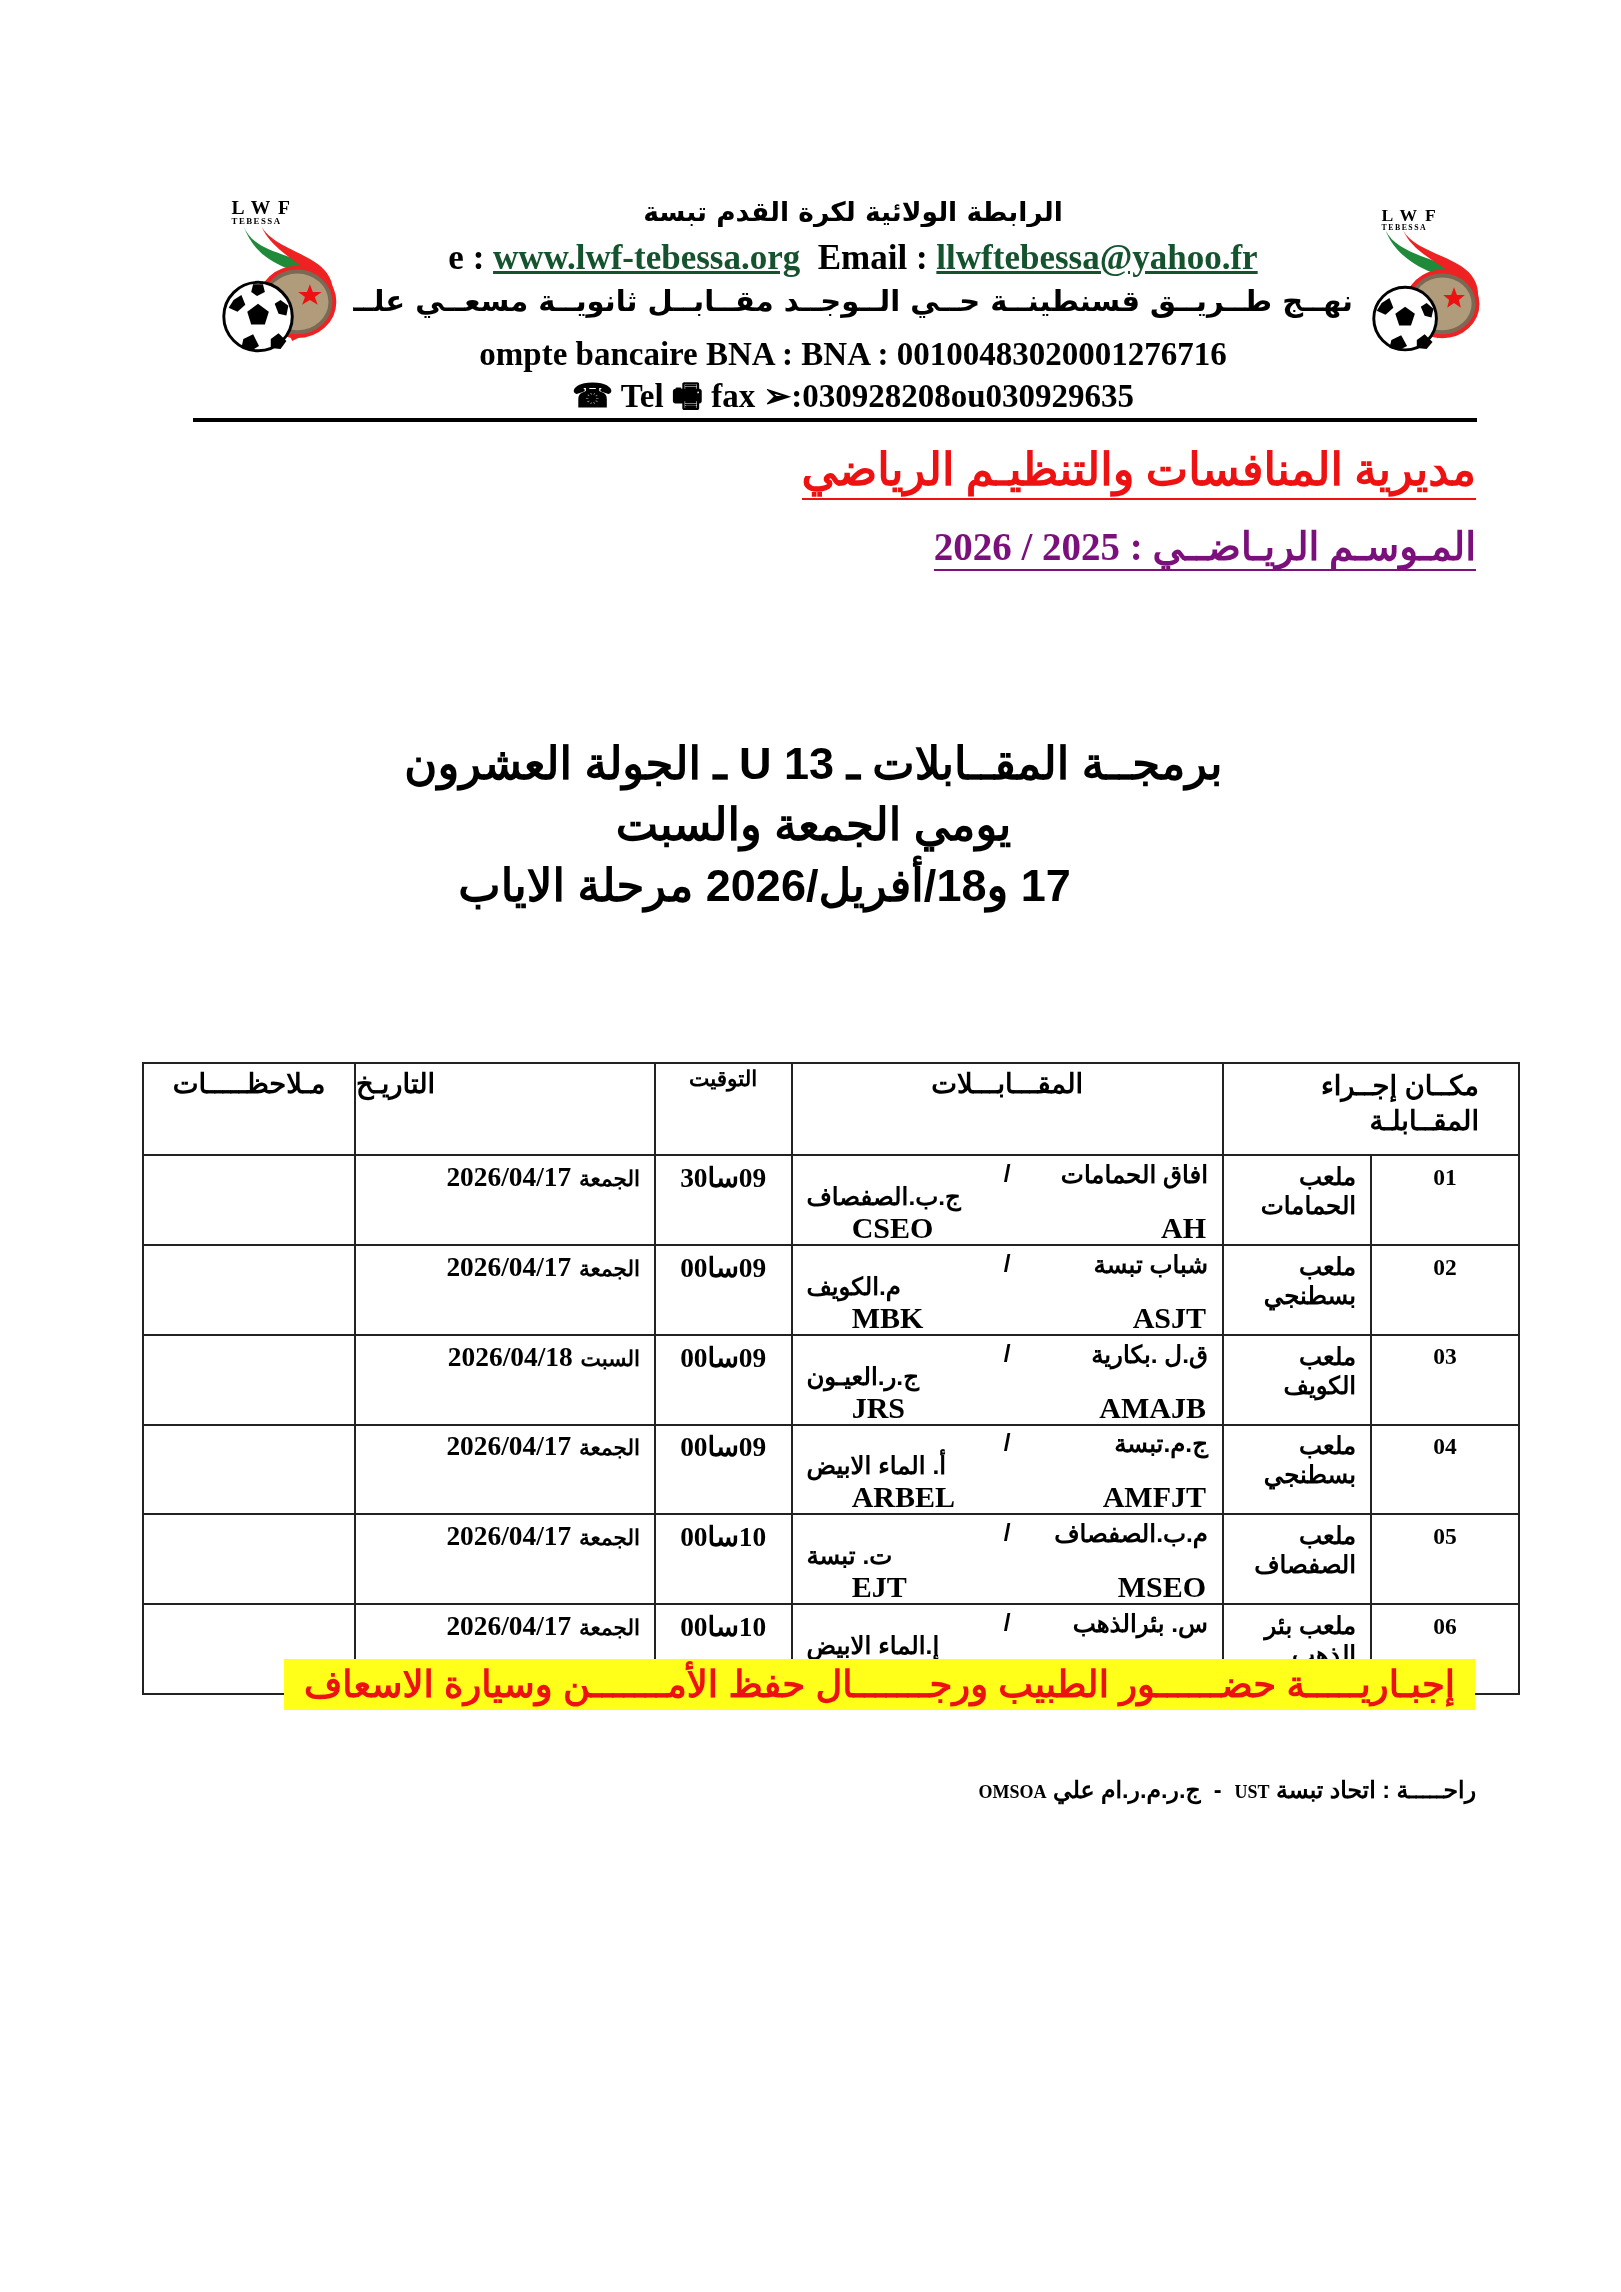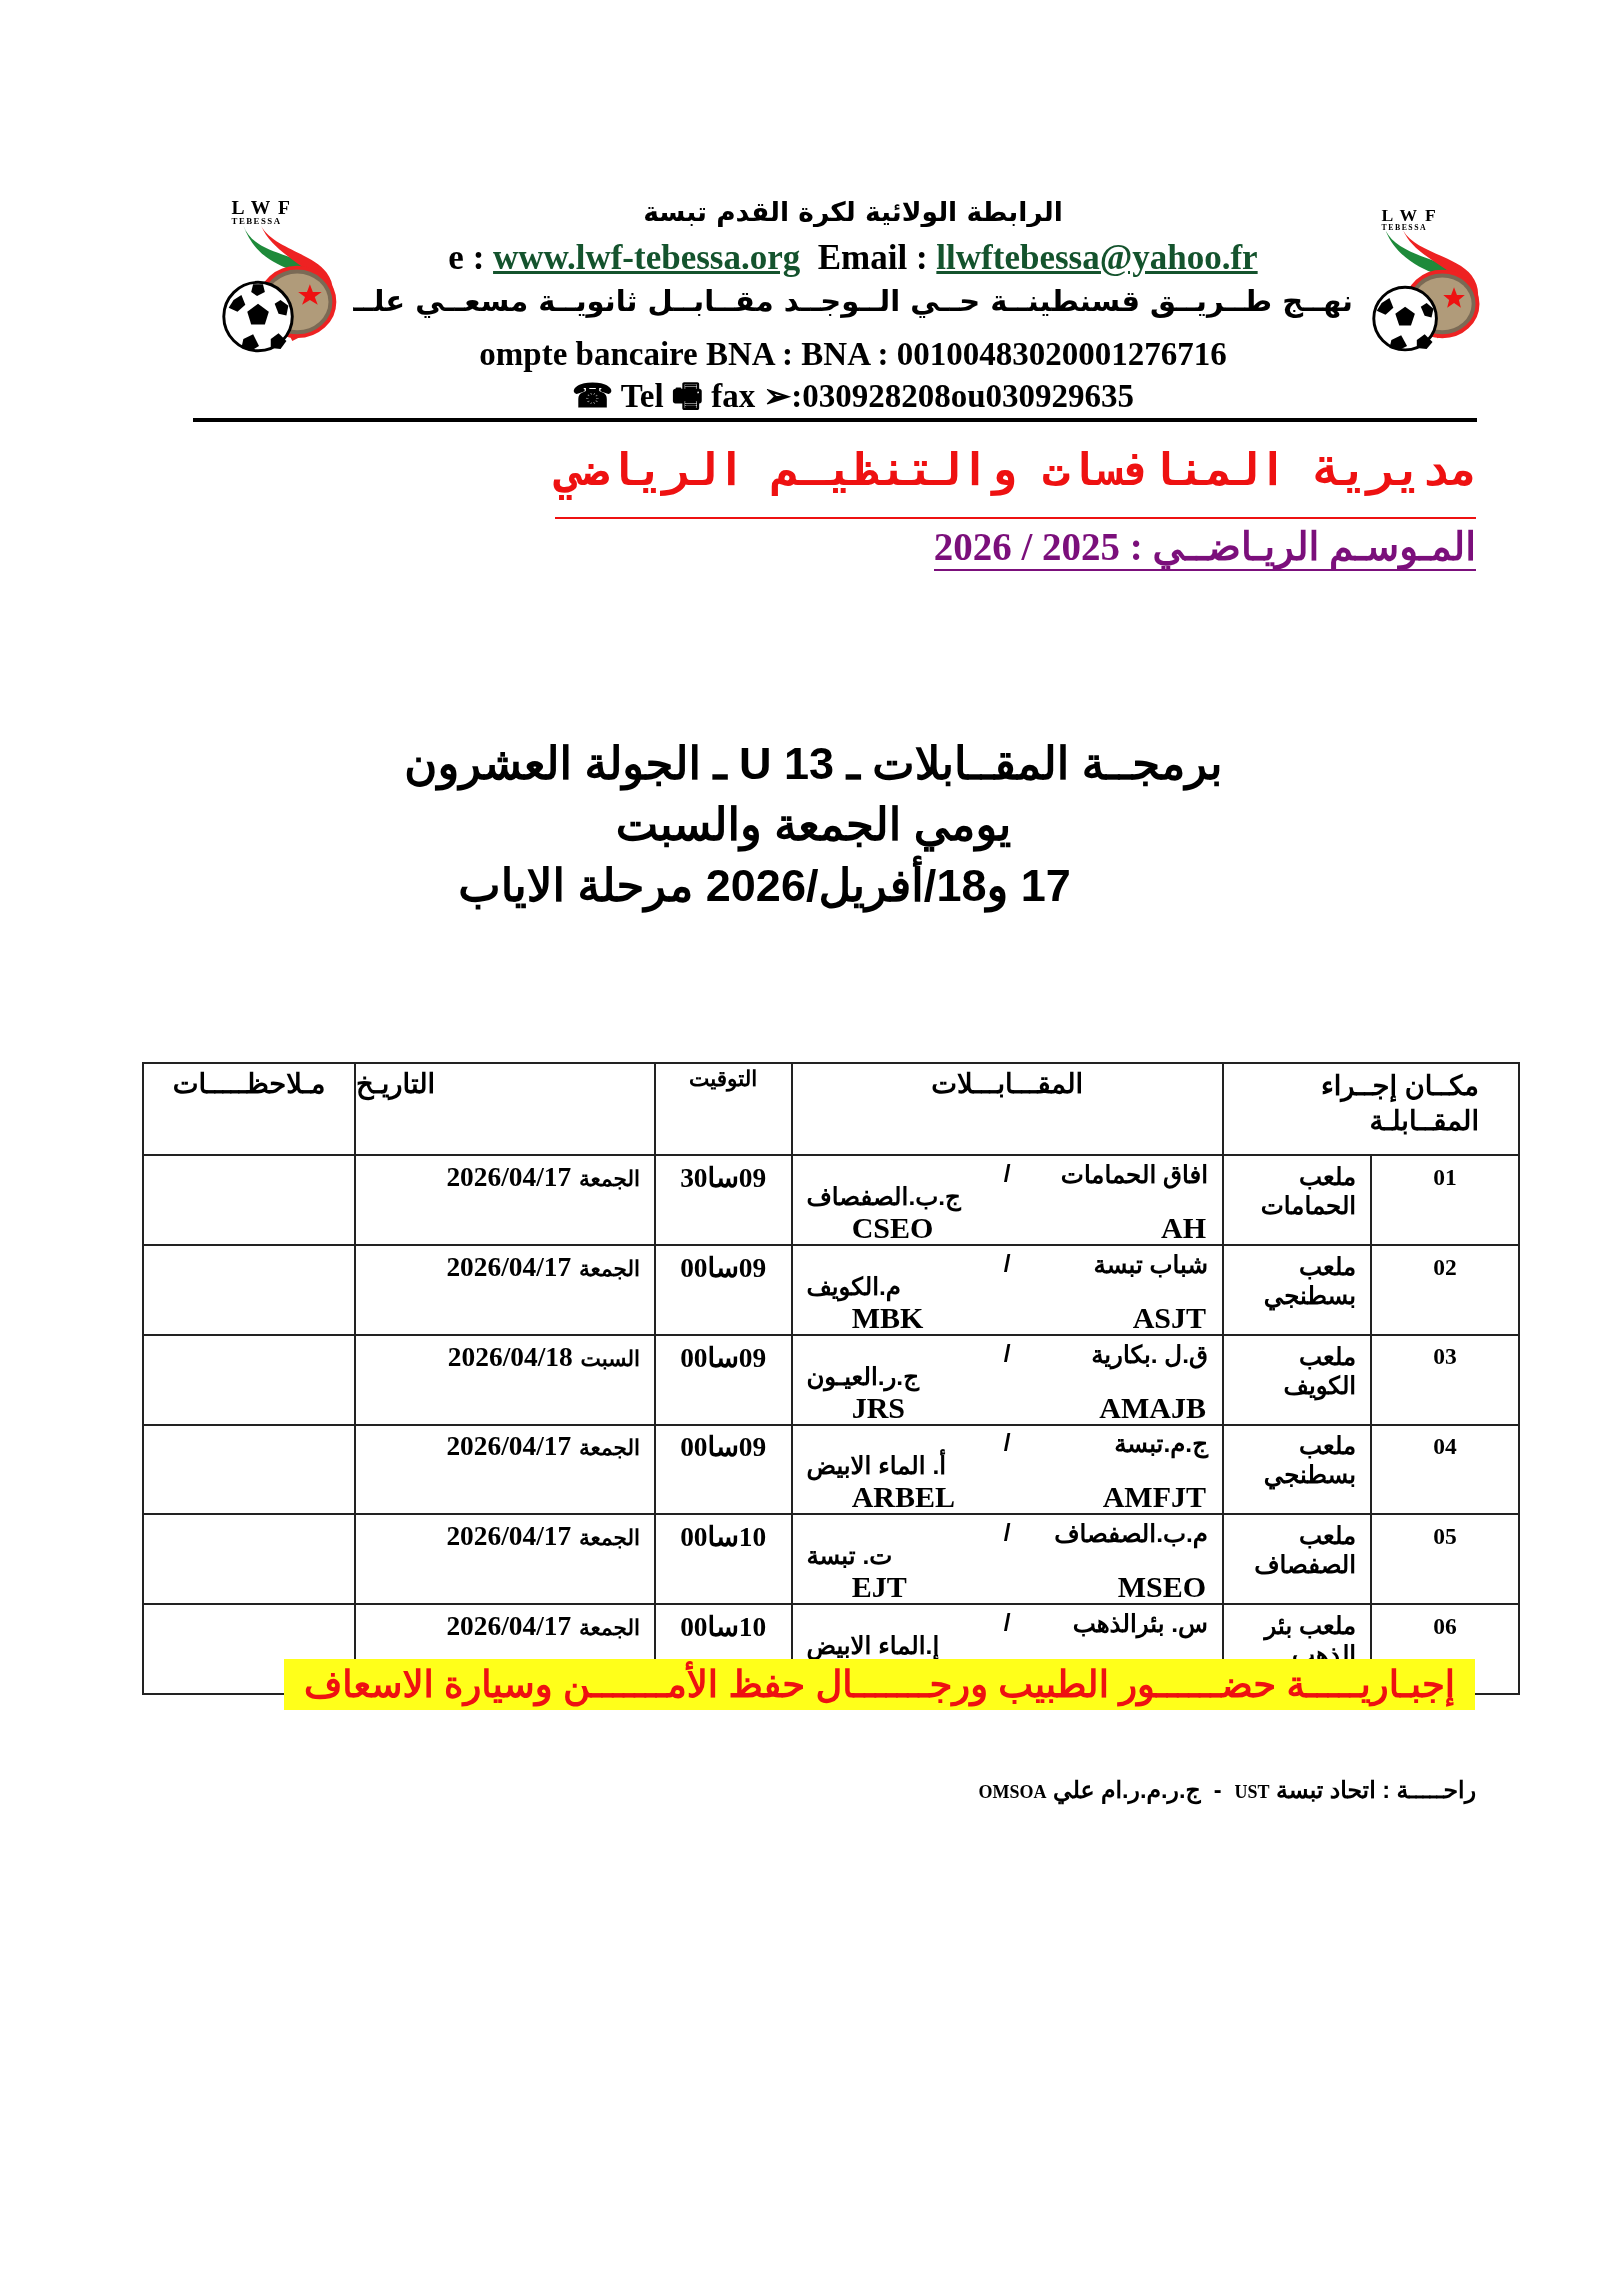"مديرية المنافسات والتنظيـم الرياضي" #dir-title { font-family: Liberation Mono, monospace -> Liberation Serif, serif; padding-bottom: 18px -> 2px }
